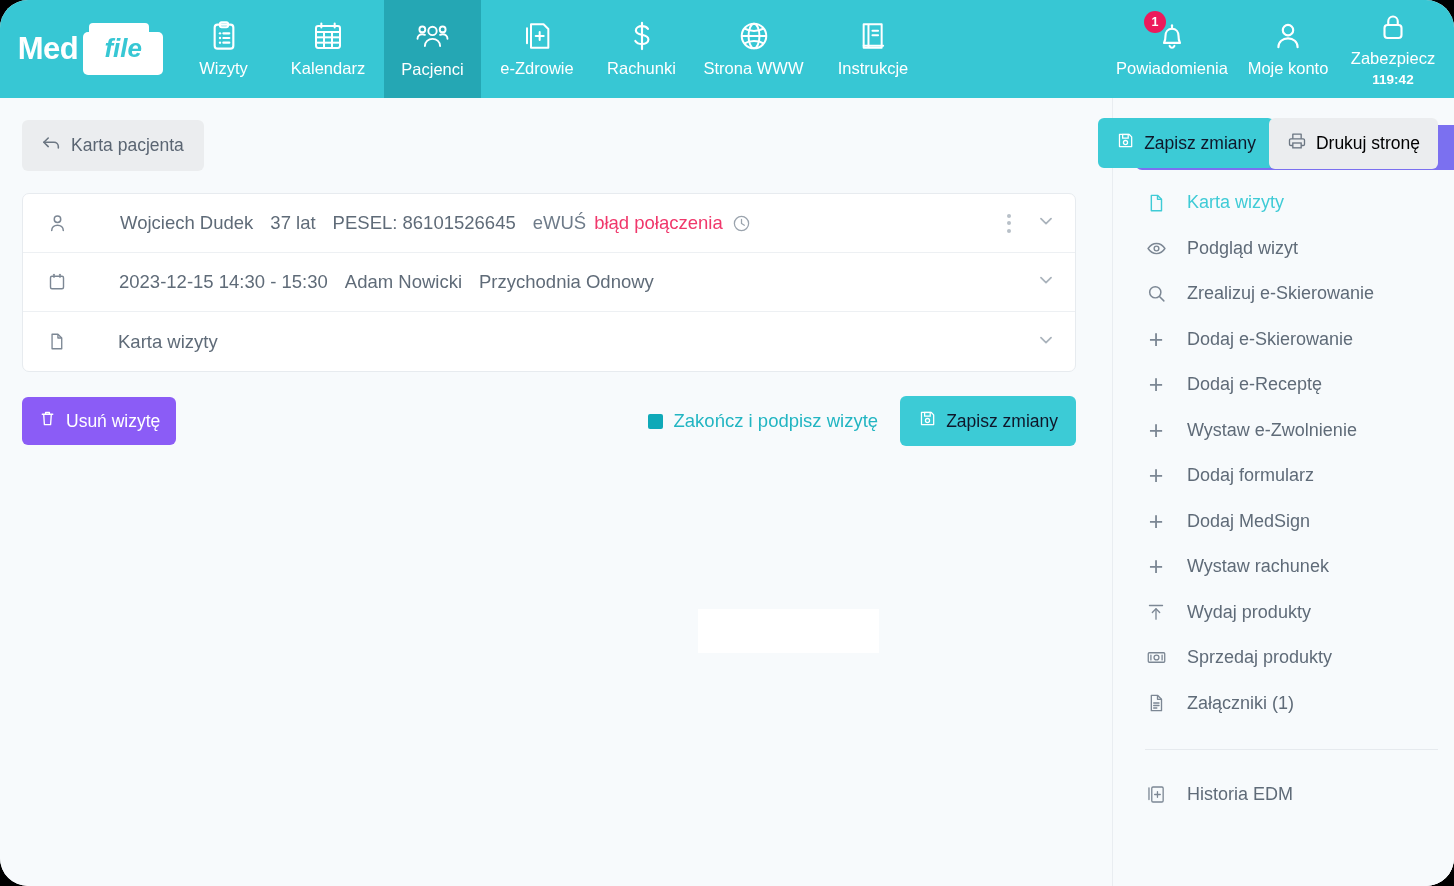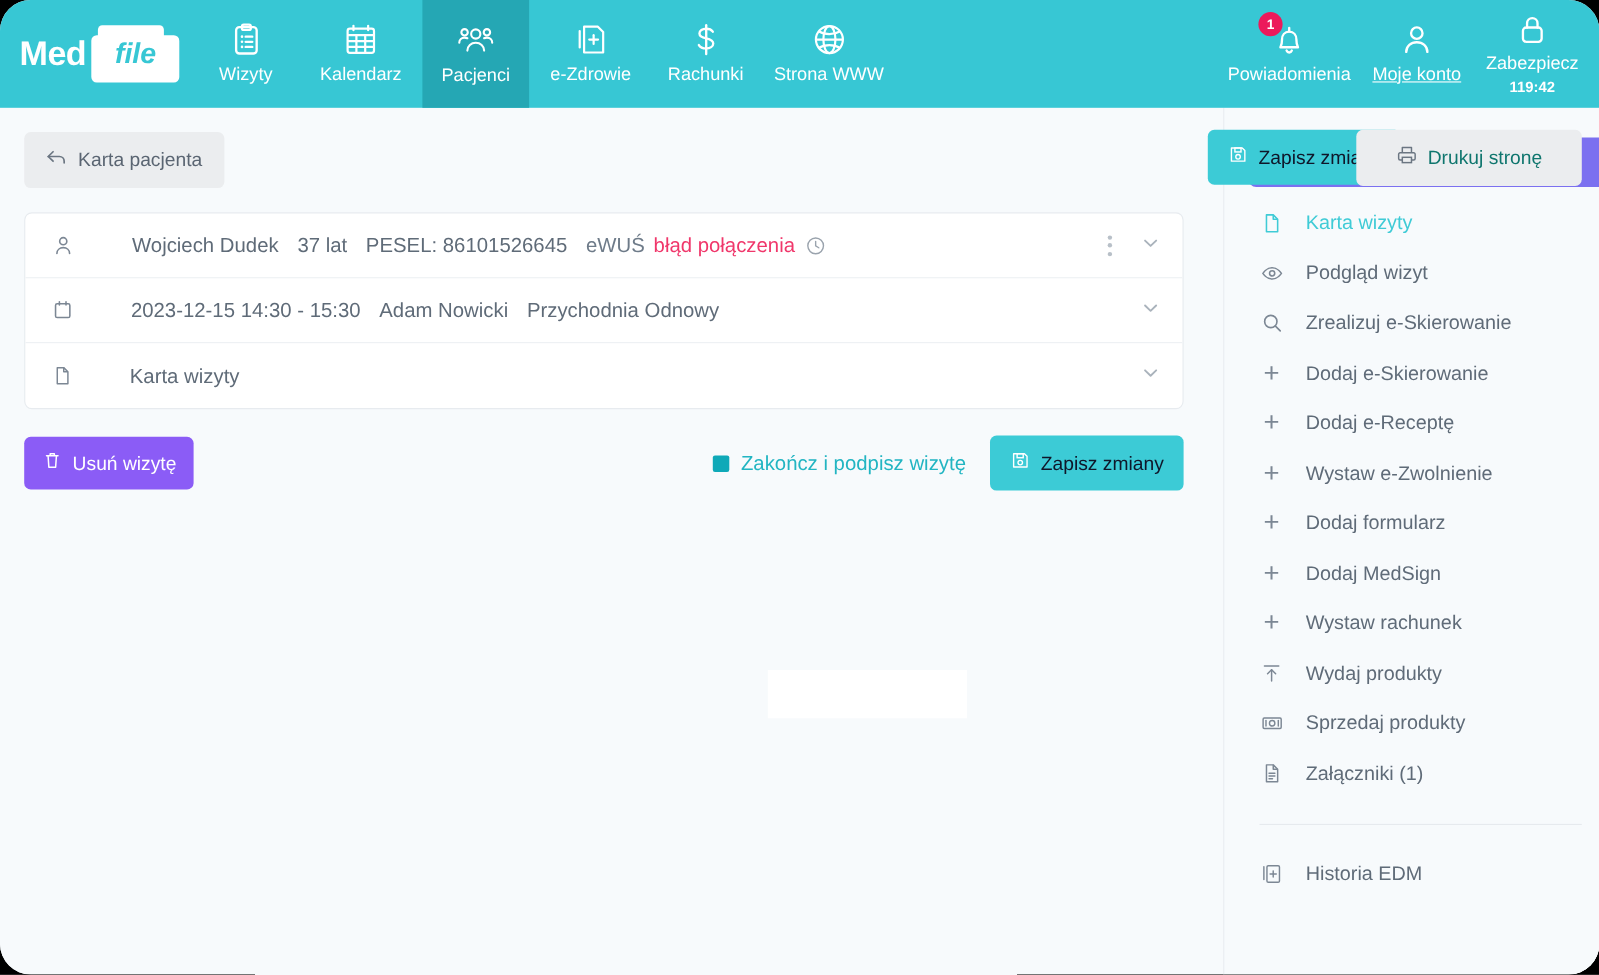"Instrukcje" div.navitem { html: none -> <div> <span> <svg> <path></path> <line></line> <line></line> <line></line> <path></path> </svg> </span> <span>Instrukcje</span> </div> }
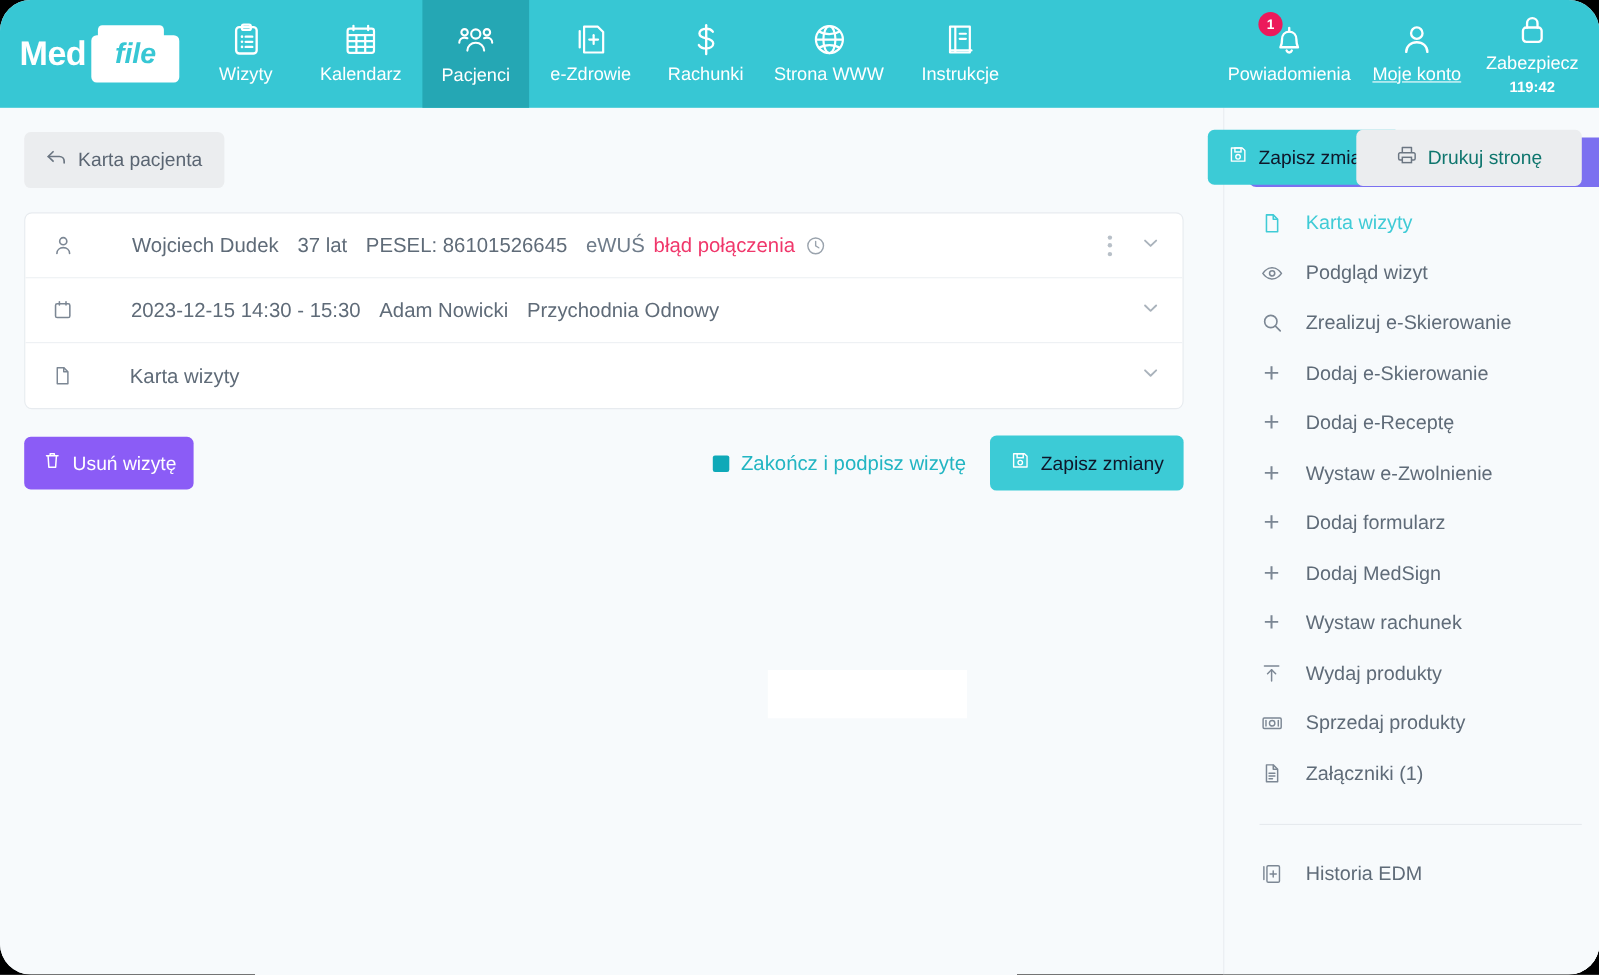"Moje konto" .navright .navitem.acct { text-decoration: underline -> none }
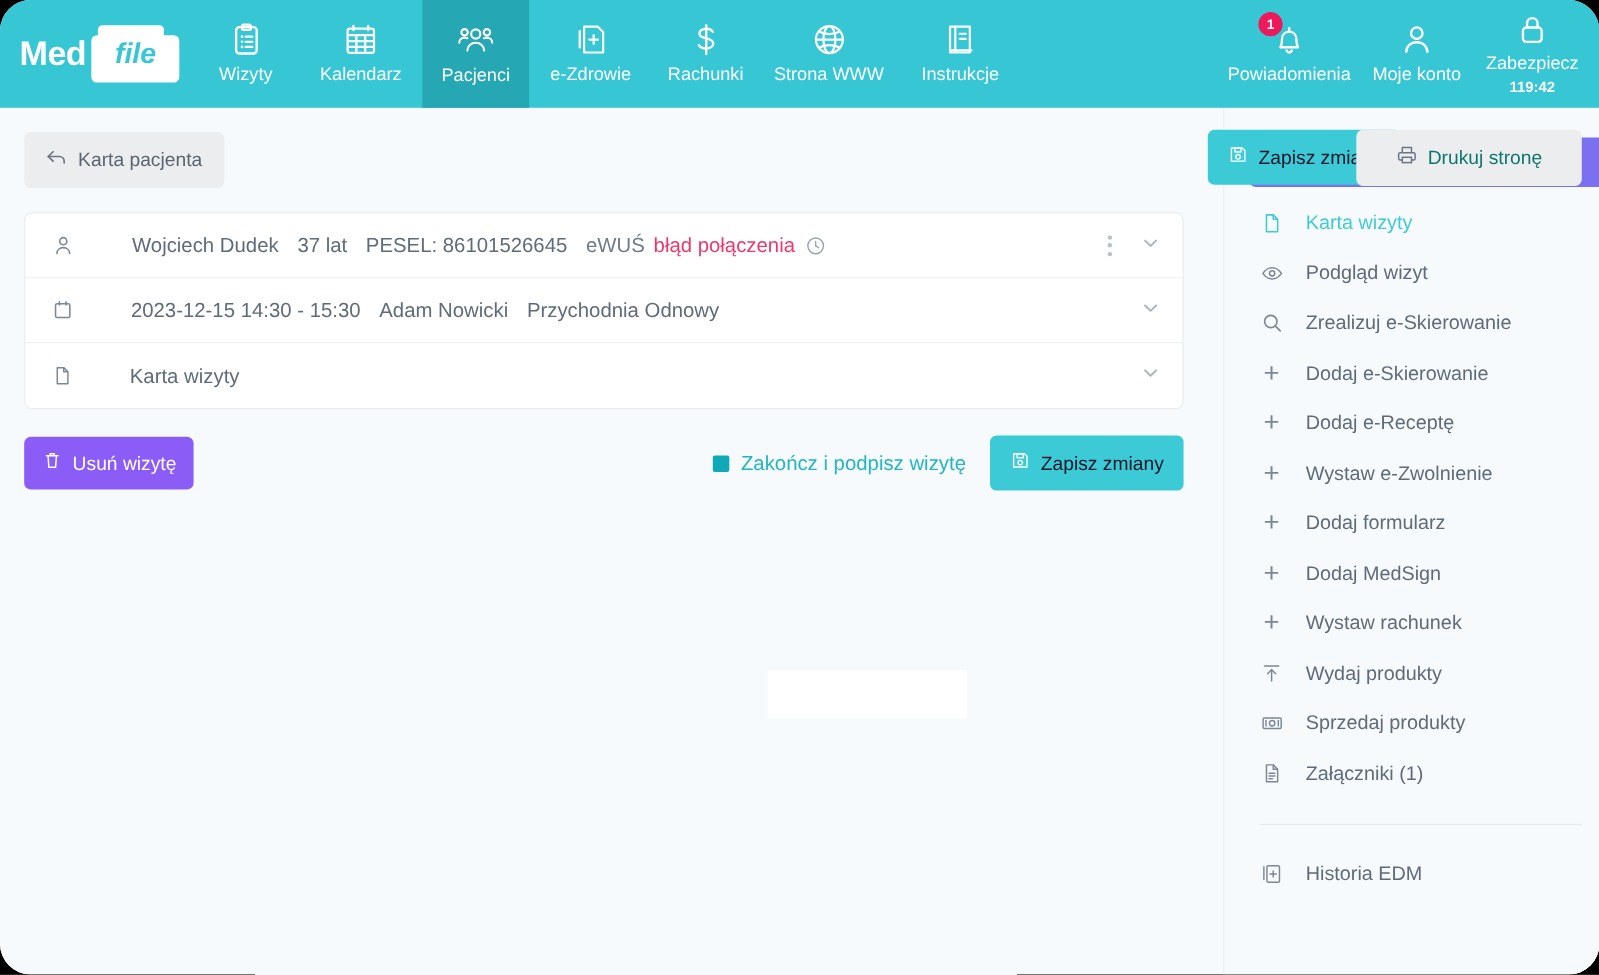"Drukuj stronę" .btn-gray { color: #0f766e -> #000000; padding: 13px 36px -> 13px 18px }
